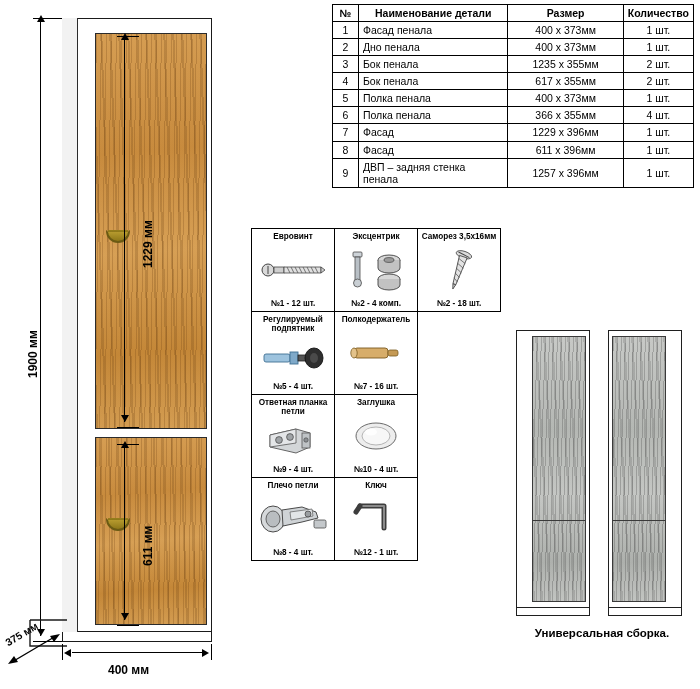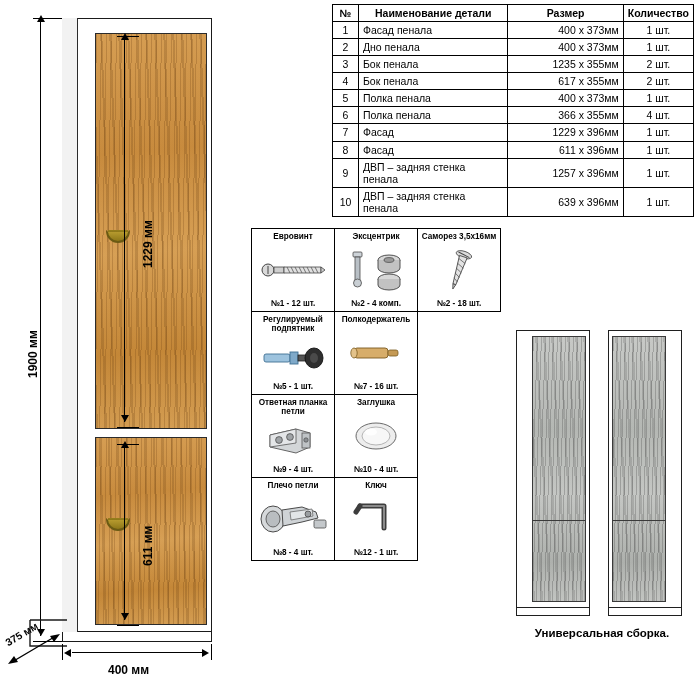"400 x 373мм" td.c-size { text-align: right -> center }
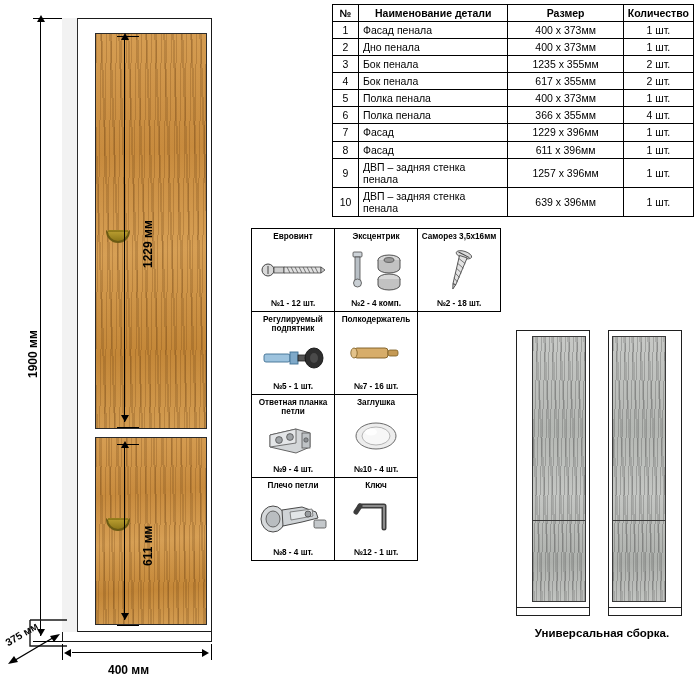"10" tr { html: <tr> <td>10</td> <td>ДВП – задняя стенка пенала</td> <td>639 x 396мм</td> <td>1 шт.</td> </tr> -> none }
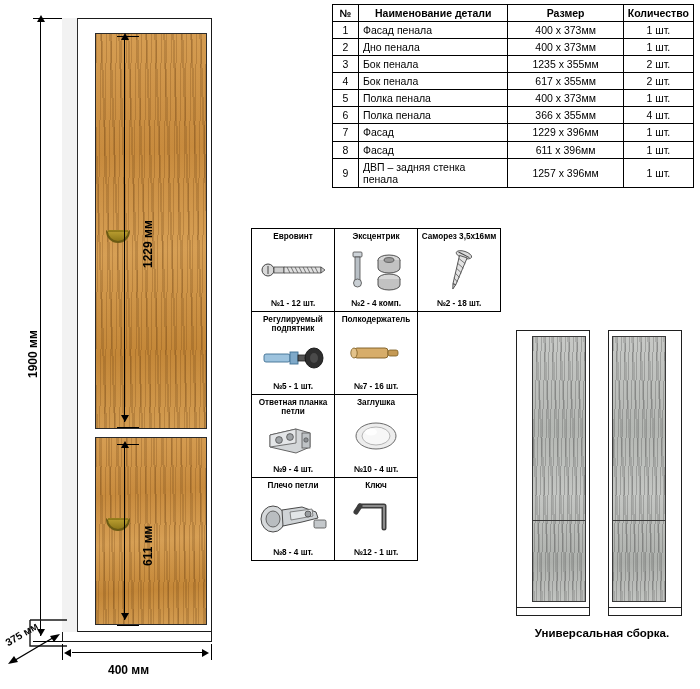"№5 - 1 шт." div.hw-code { text: 1 -> 4 }
